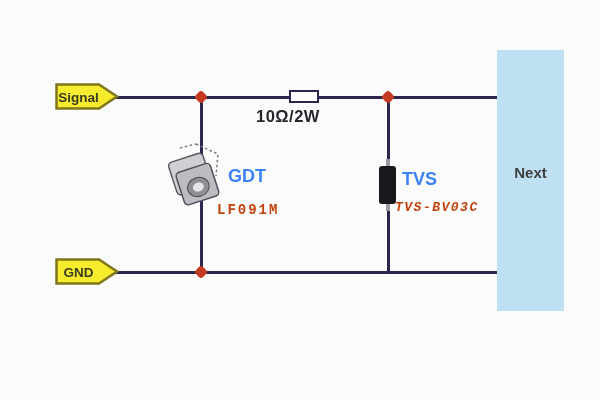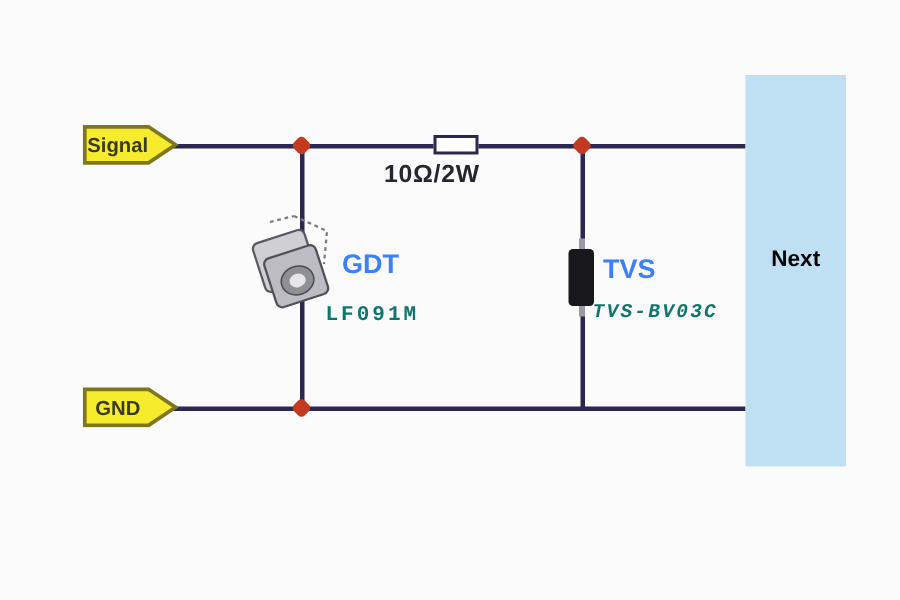"Next" .next-box { color: #000000 -> #404040 }
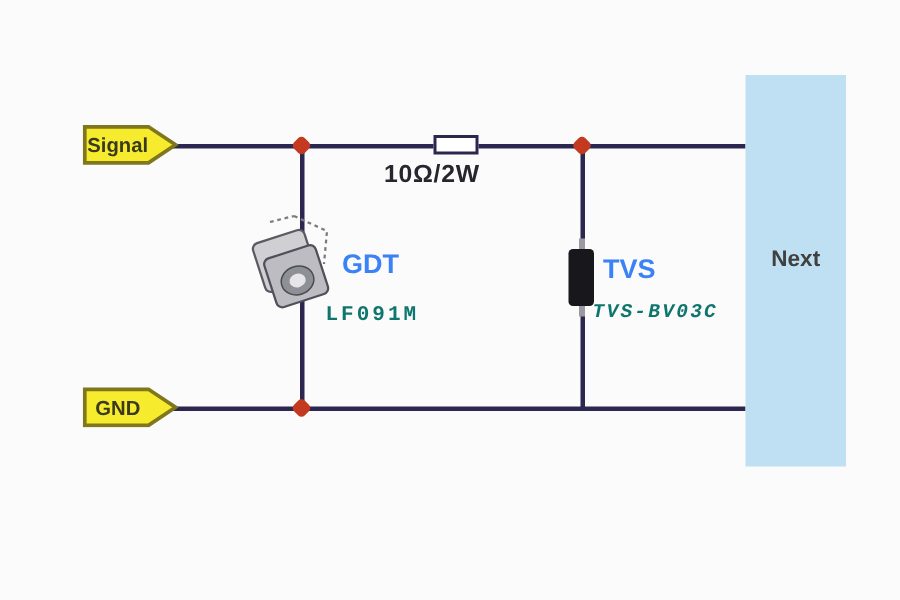"LF091M" .part-label { color: #0f766e -> #c2410c }
